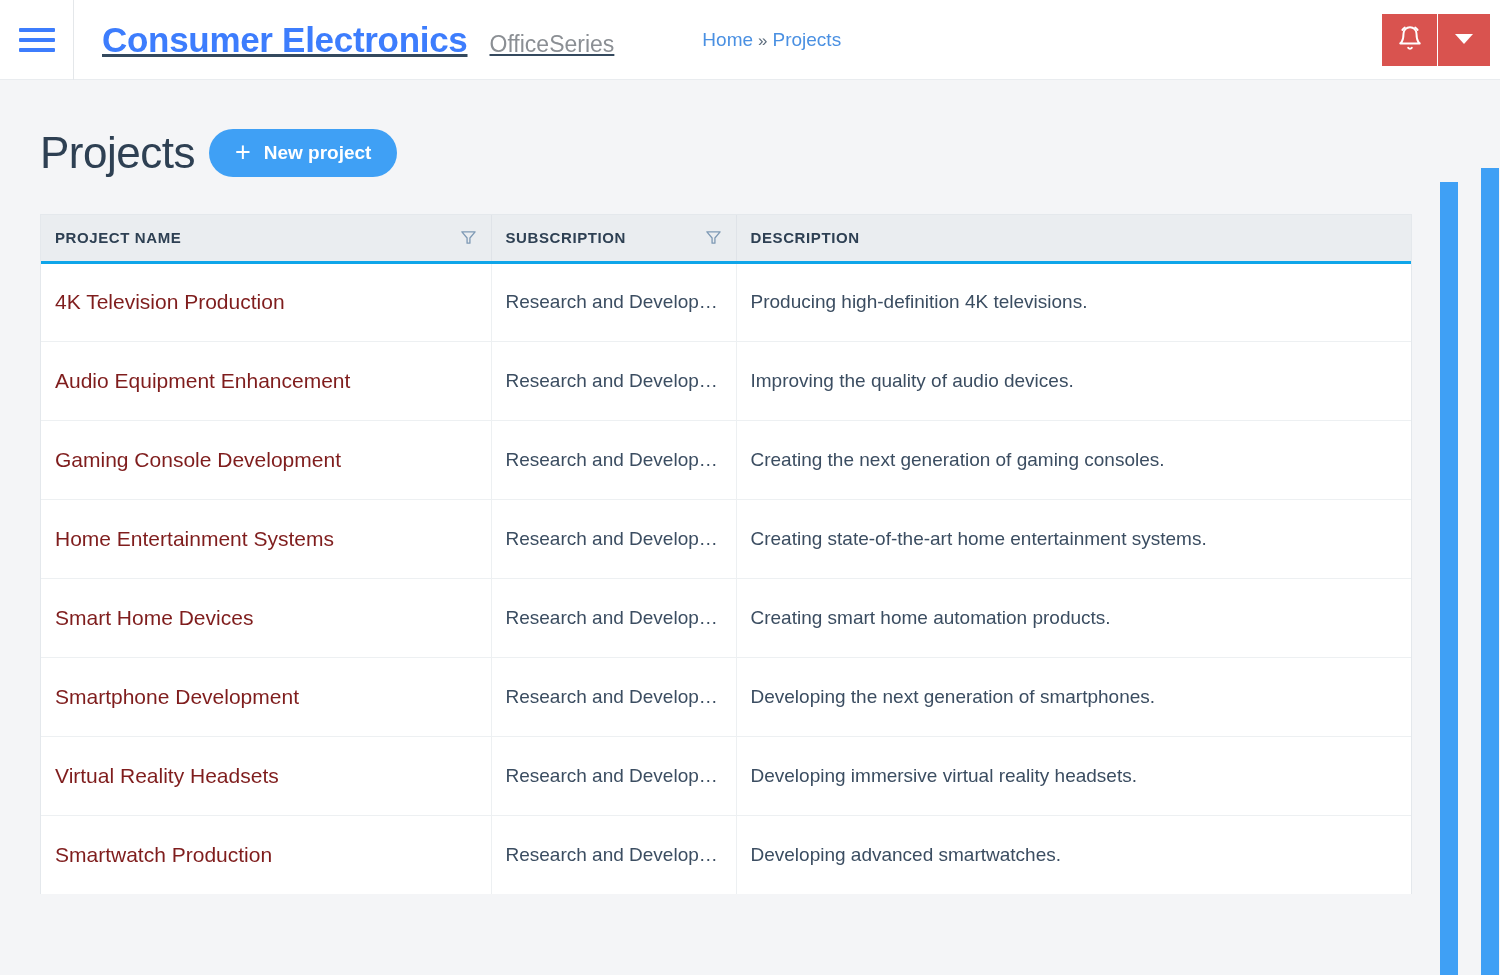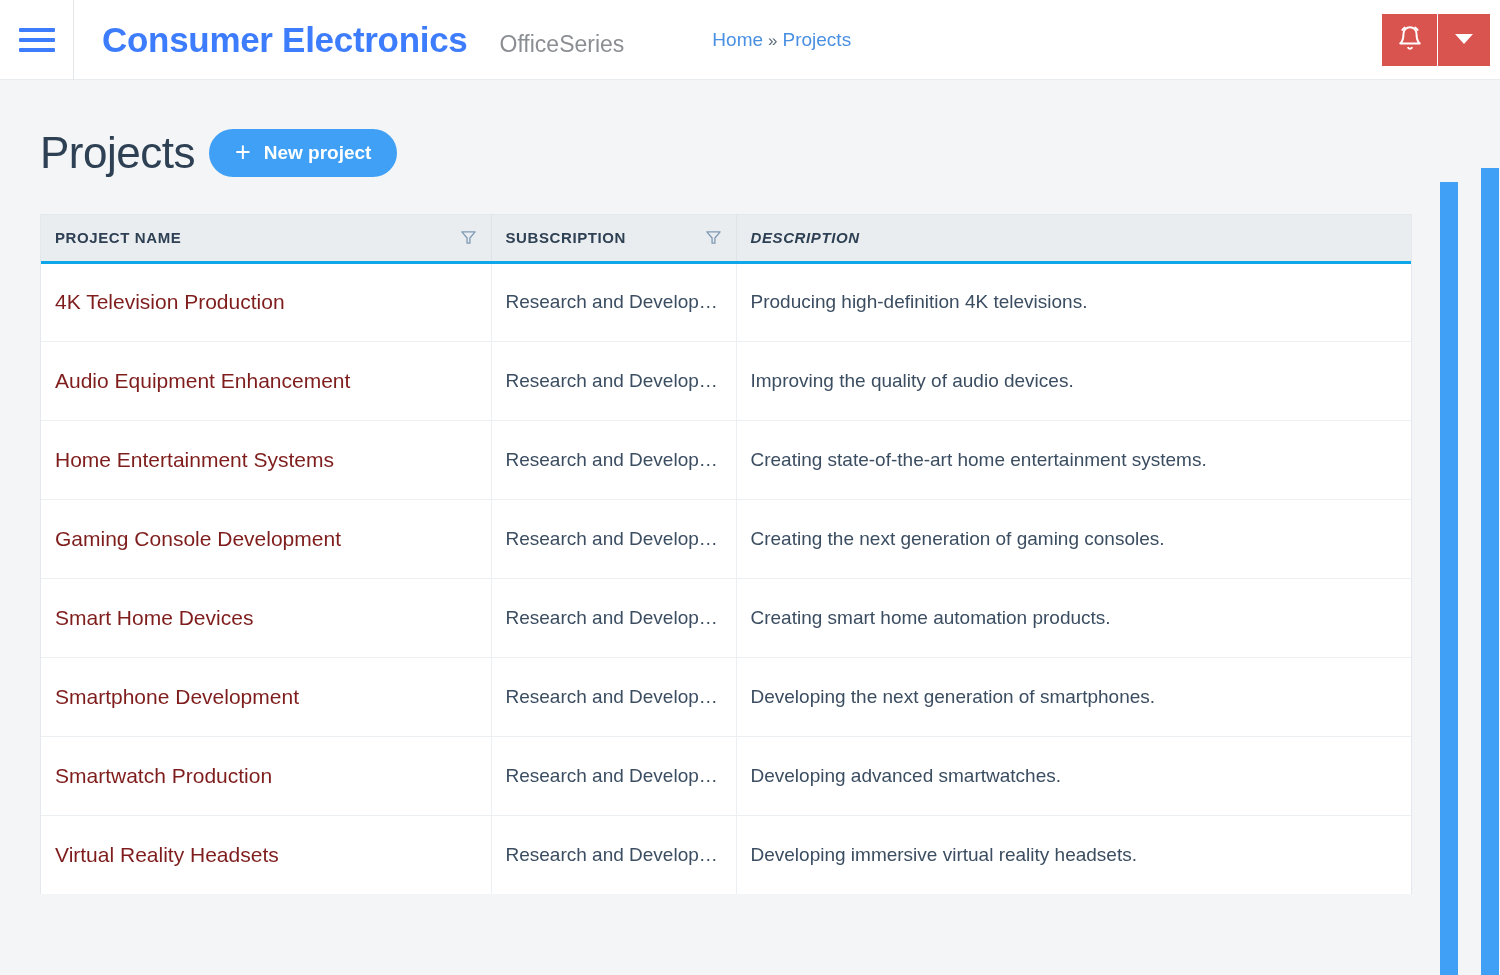"Consumer Electronics" .brand-block { text-decoration: none -> underline }
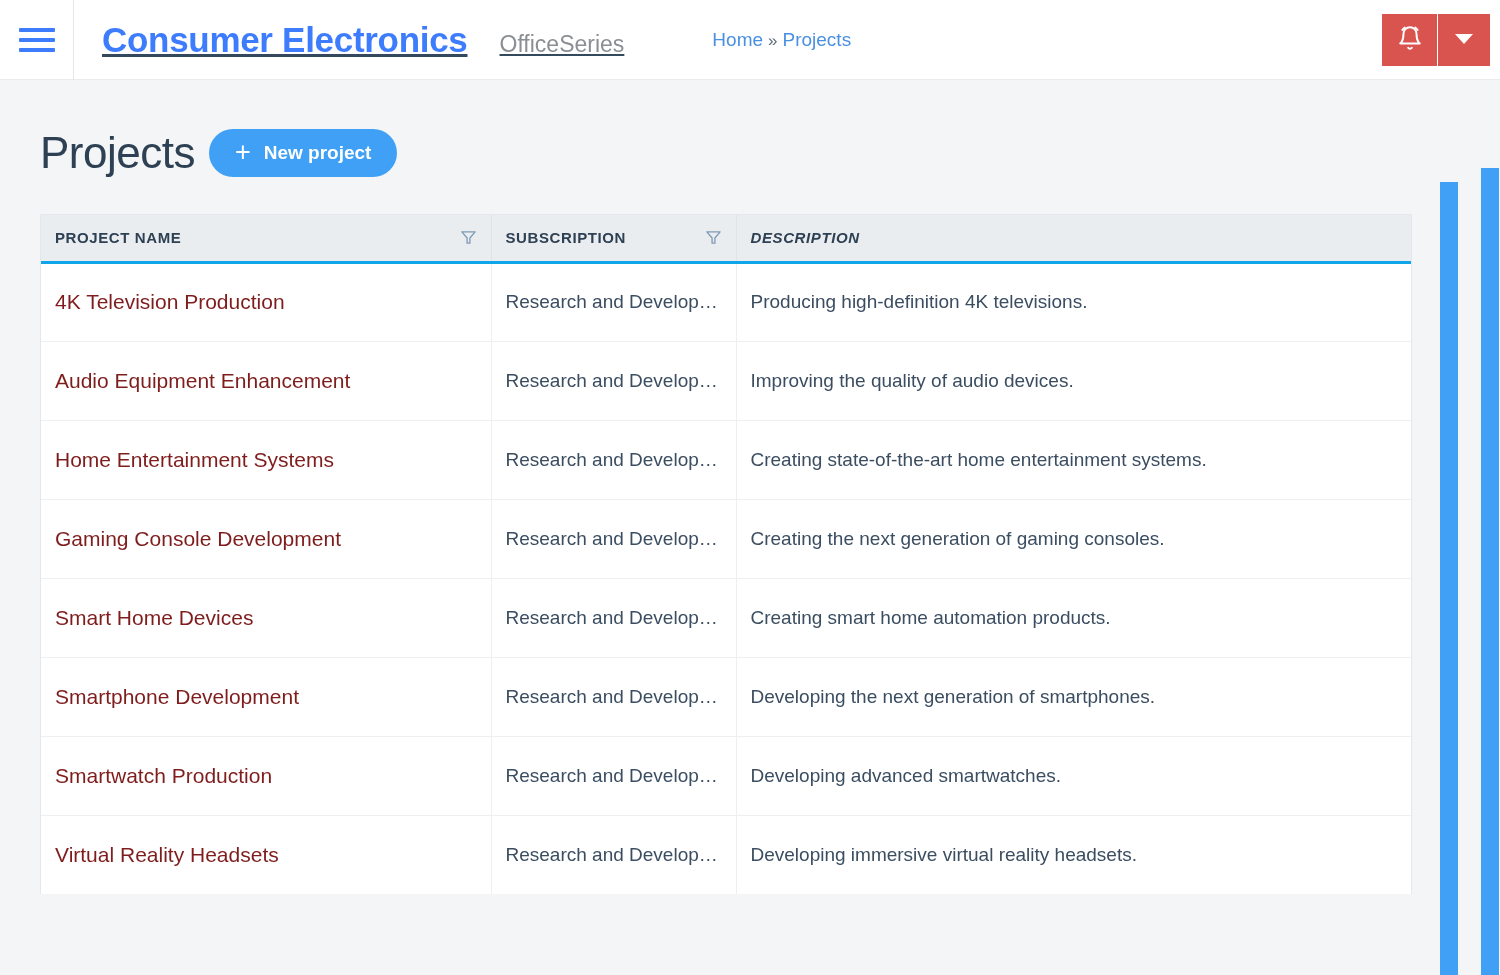"OfficeSeries" .brand-sub { margin-left: 32px -> 22px }
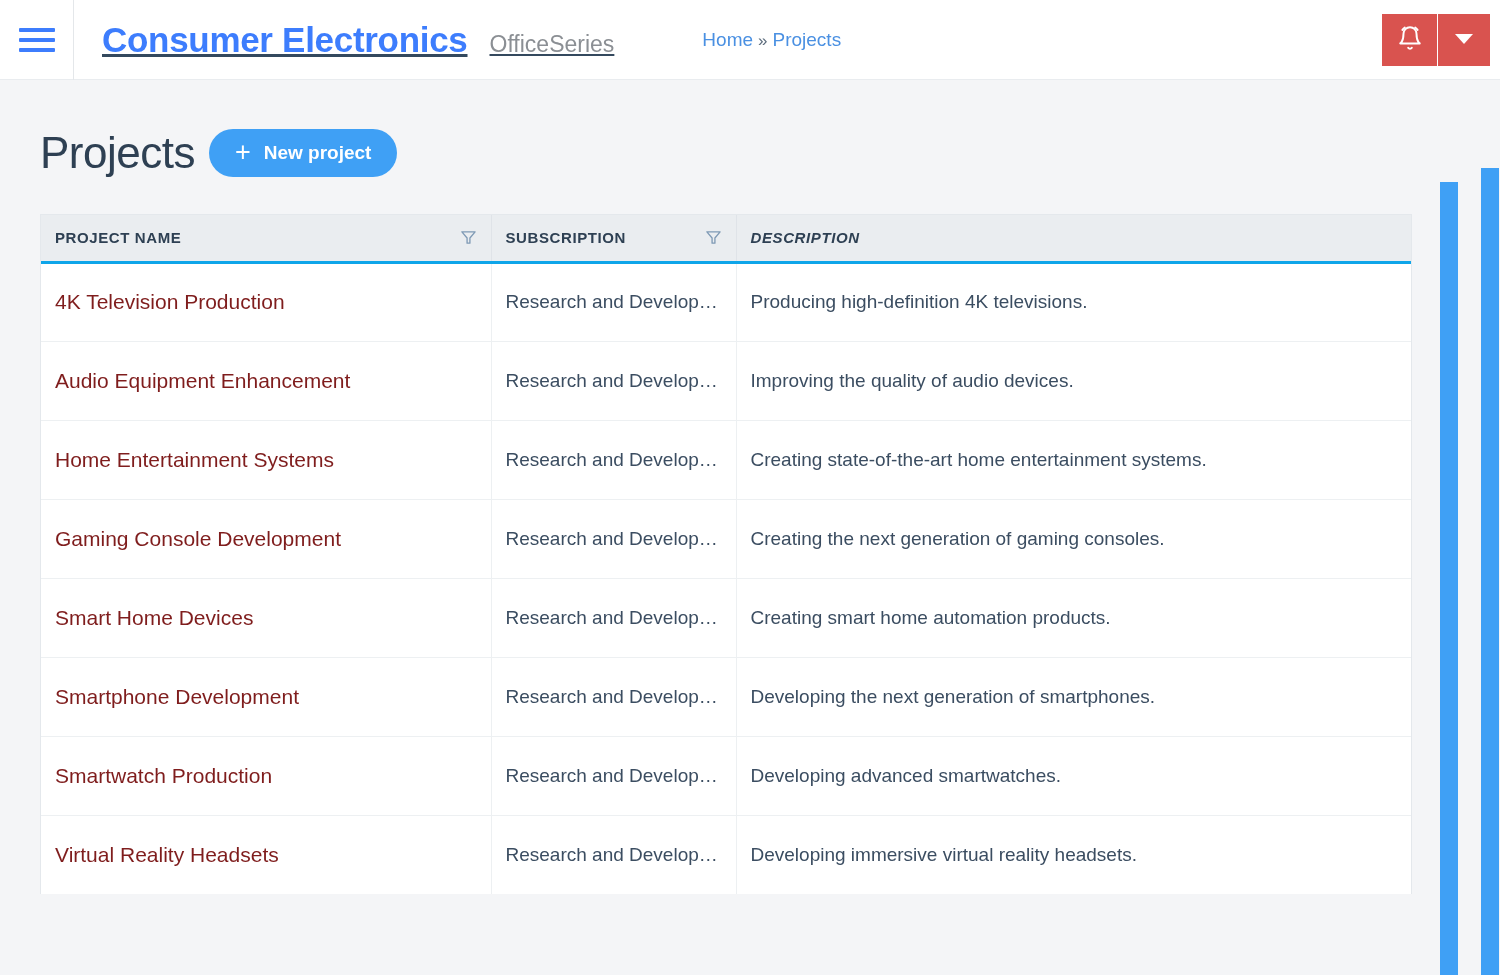"DESCRIPTION" thead th:last-child { font-style: italic -> none }
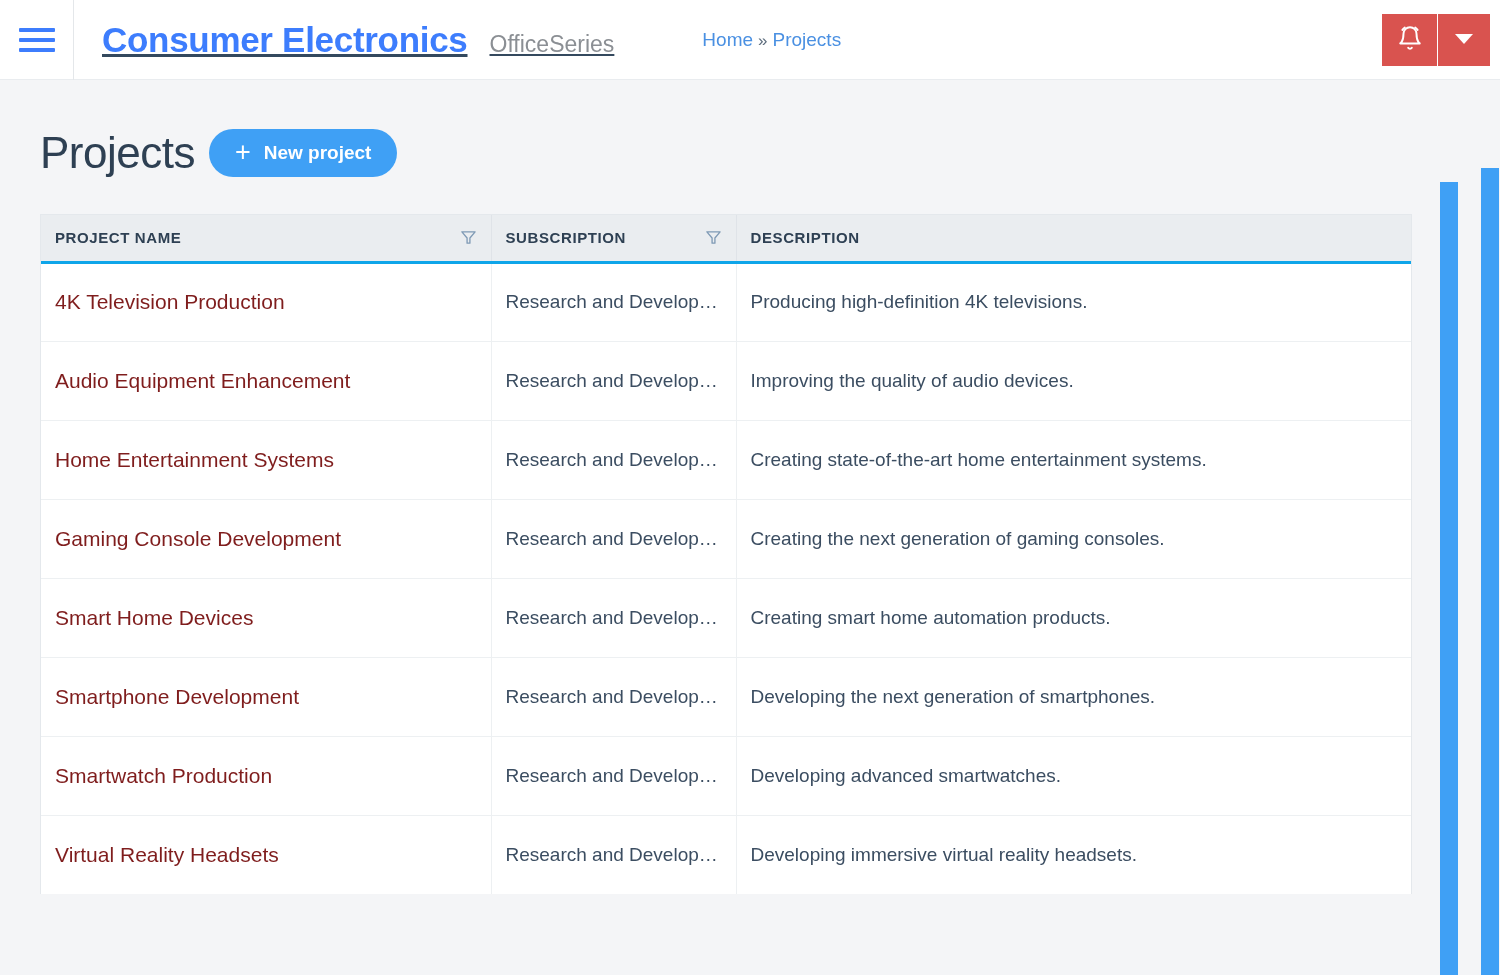"Home Entertainment Systems" tr { order: before "Gaming Console Development" -> after "Gaming Console Development" }
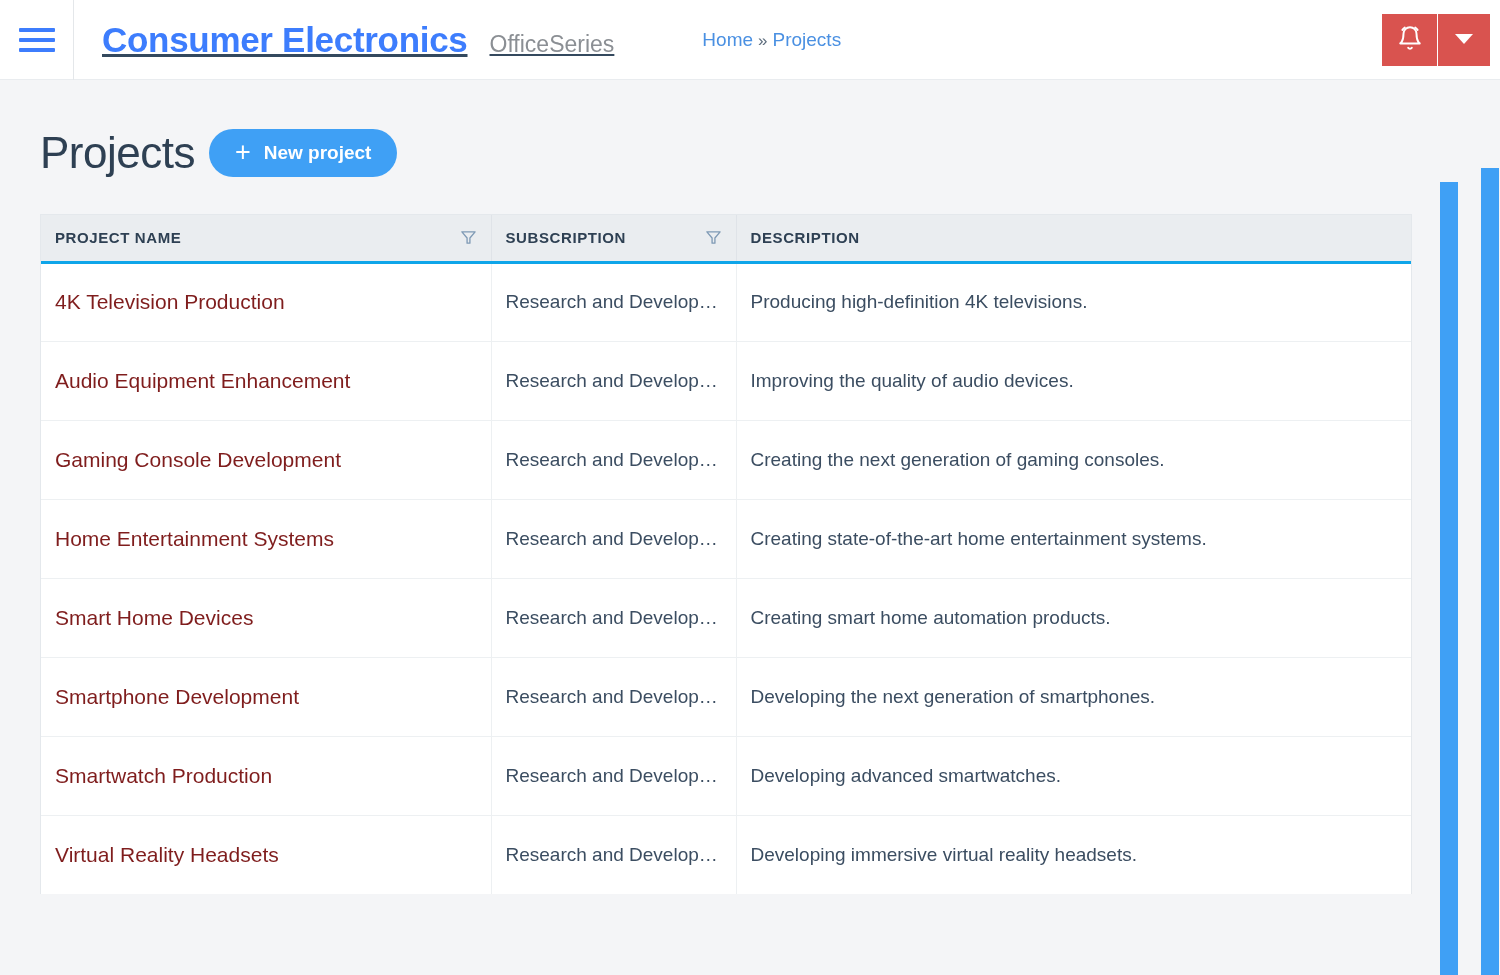"Smartwatch Production" tr { order: before "Virtual Reality Headsets" -> after "Virtual Reality Headsets" }
